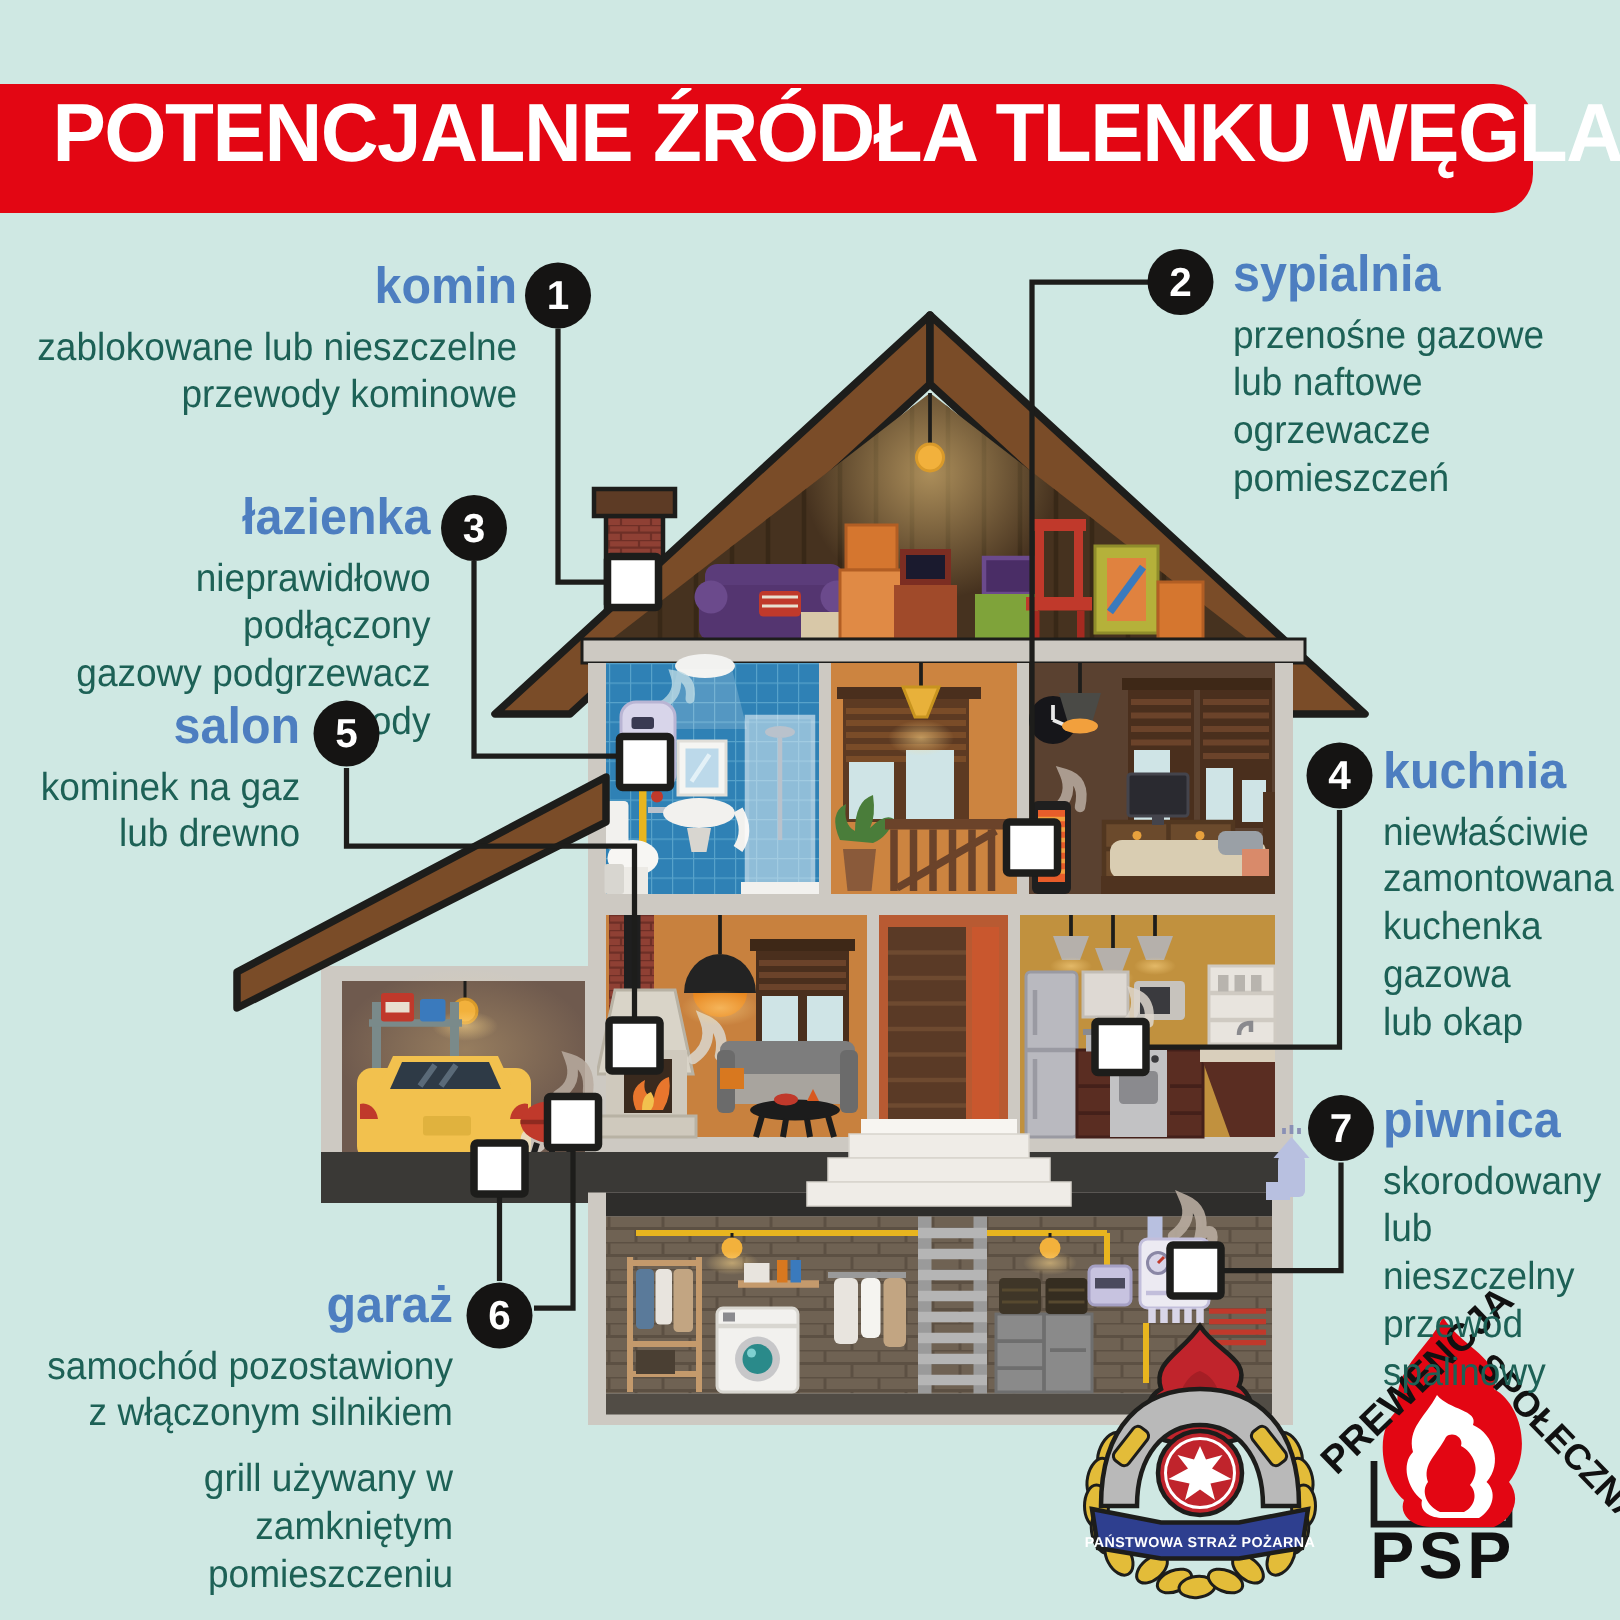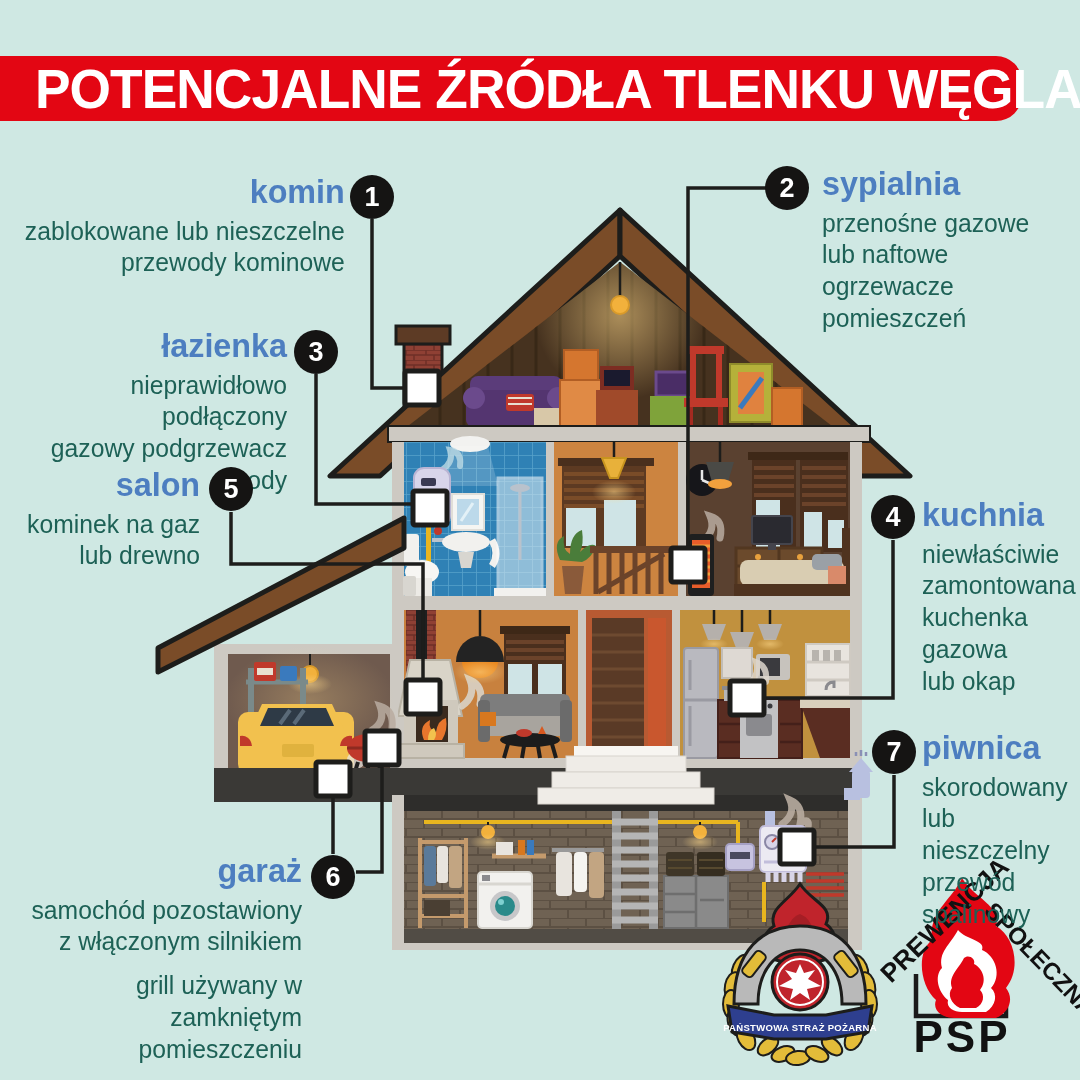"POTENCJALNE ŹRÓDŁA TLENKU WĘGLA" .banner { align-items: center -> none; height: 65px -> 86px }
